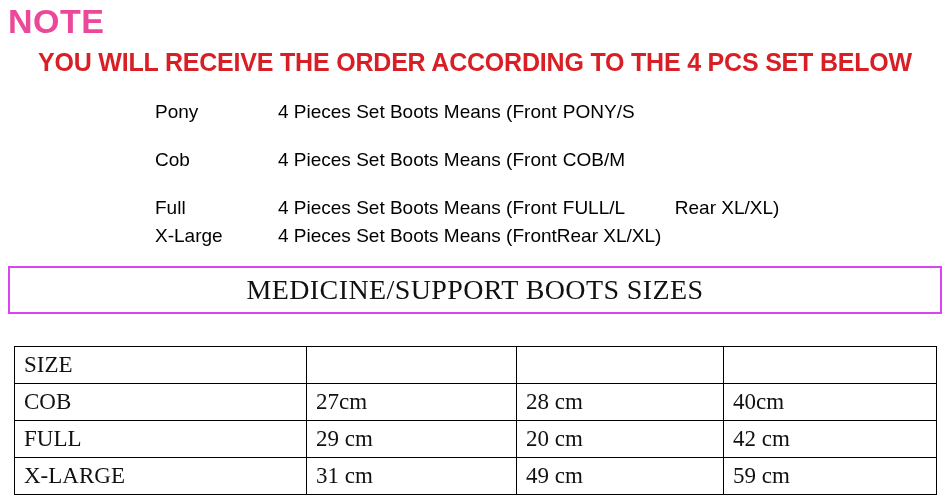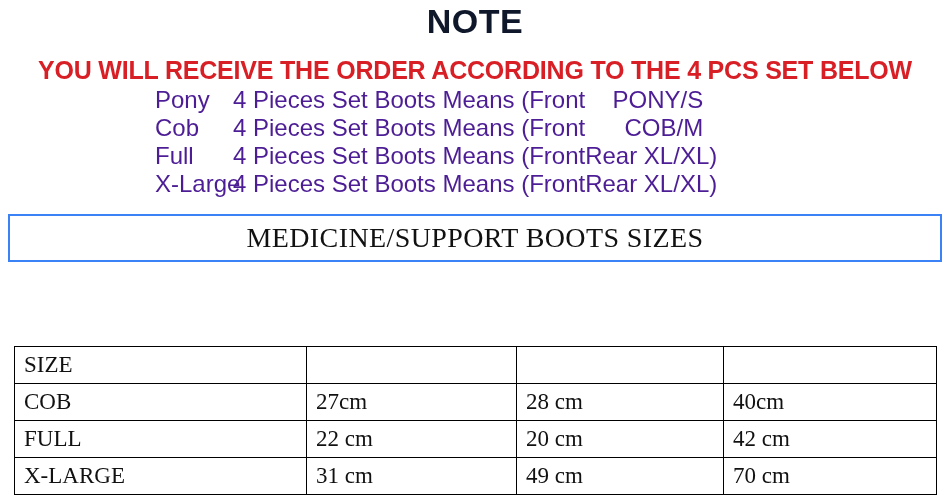"NOTE" .note-title { color: #0f172a -> #ec4899; margin-left: none -> 8px; text-align: center -> left }
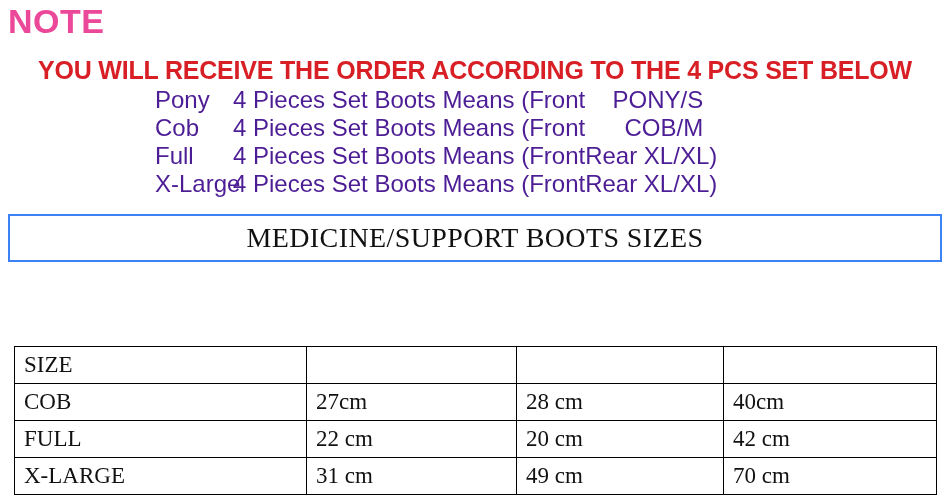"YOU WILL RECEIVE THE ORDER" .note-sub { margin-top: 16px -> 8px }
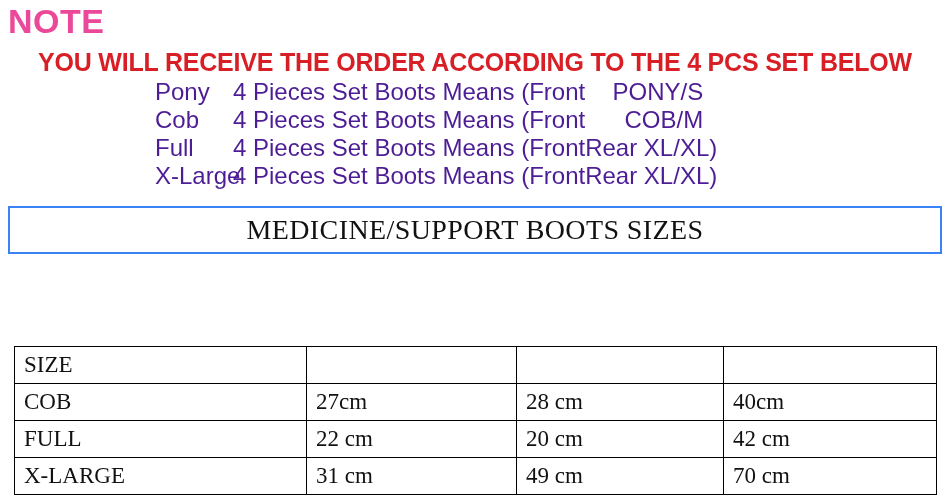"Pony" .size-rows { color: #4c1d95 -> #000000; font-size: 24px -> 19px }
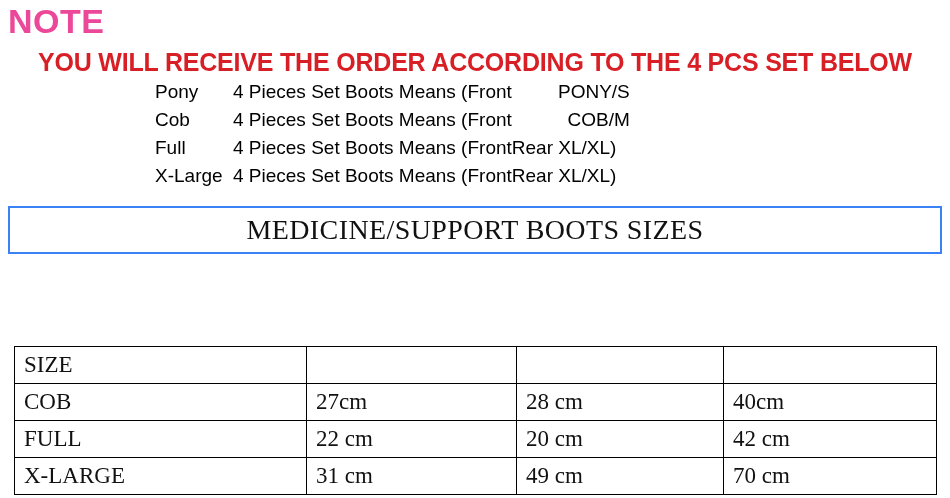"4 Pieces Set Boots Means" .col-desc { margin-left: none -> 45px }
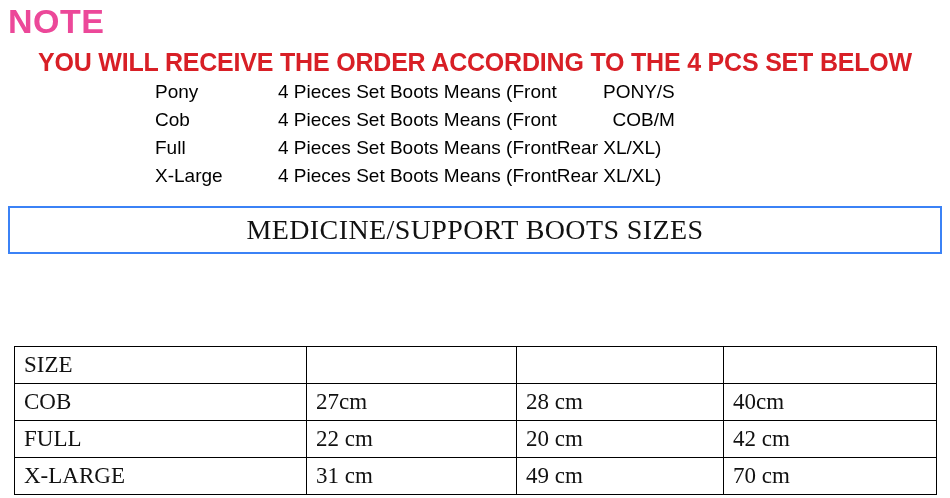"PONY/S" .col-front { margin-top: none -> 20px; text-align: right -> left }
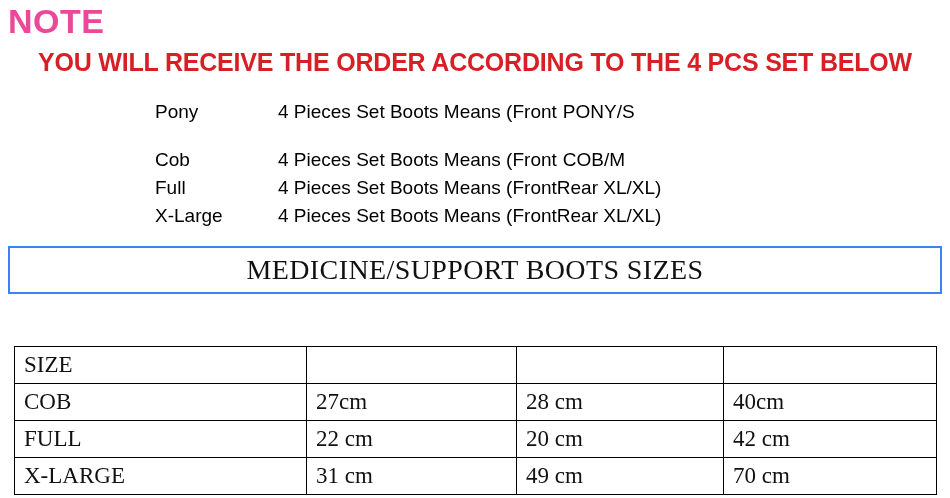"FULL/L" span.col-front { html: none -> <span>FULL/L</span> }
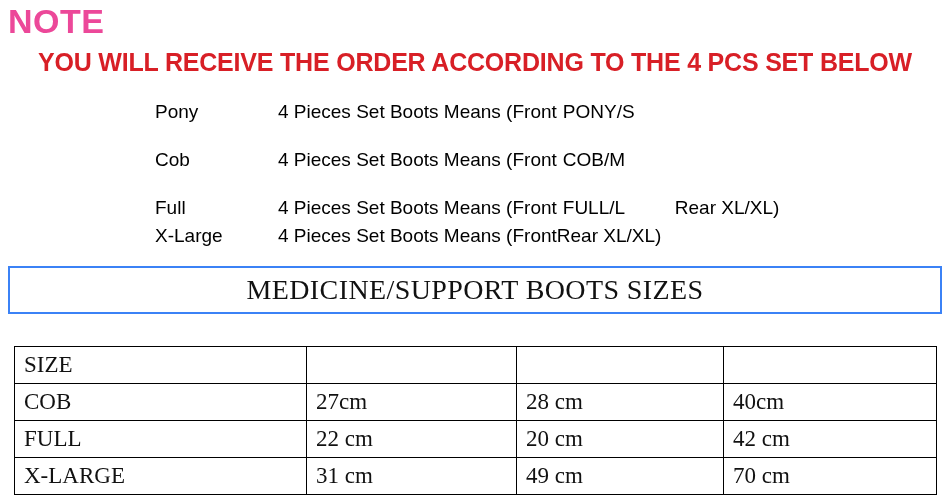"MEDICINE/SUPPORT BOOTS SIZES" .banner { border: 2px solid #3b82f6 -> 2px solid #d946ef }
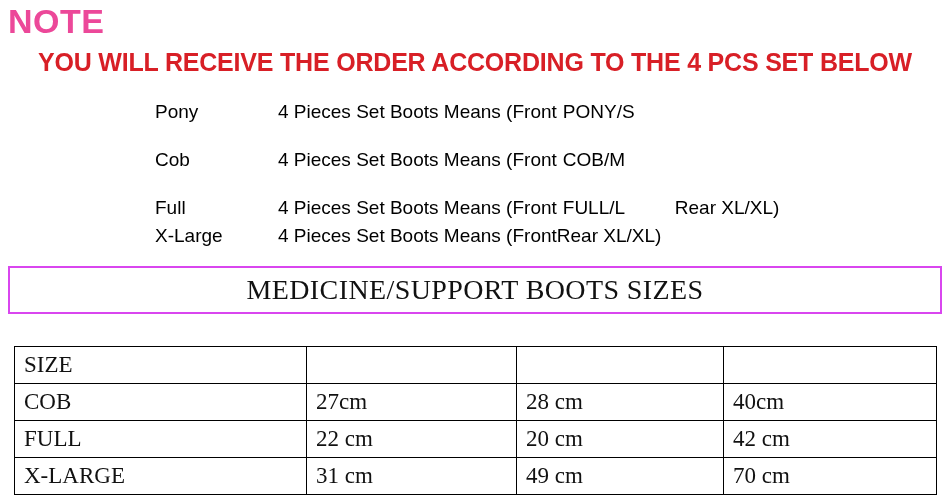"22 cm" td { text: 22 -> 29 }
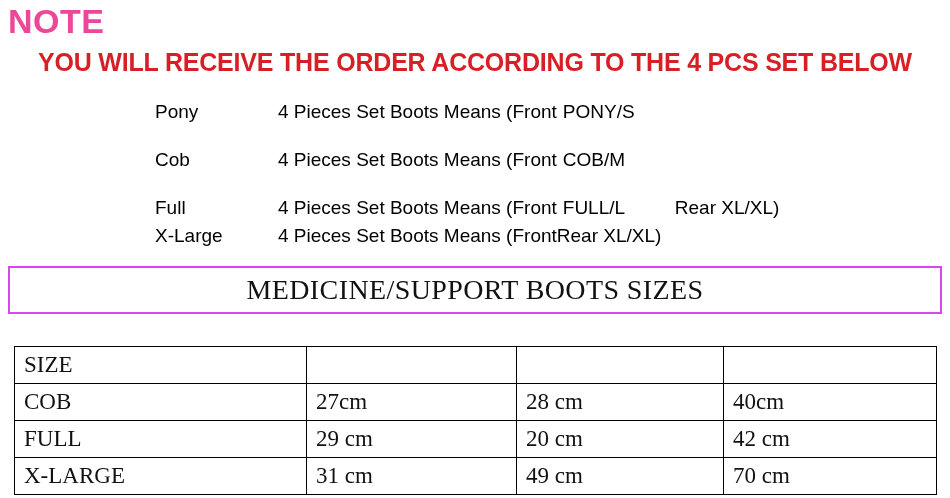"70 cm" td { text: 70 -> 59 }
